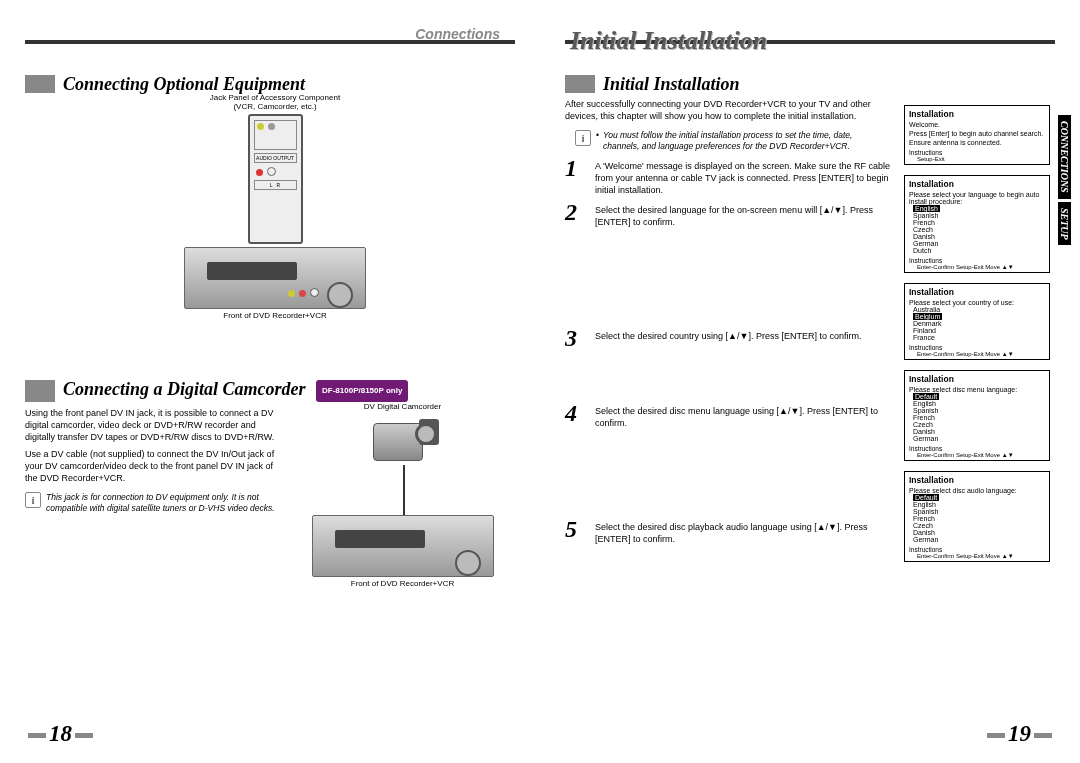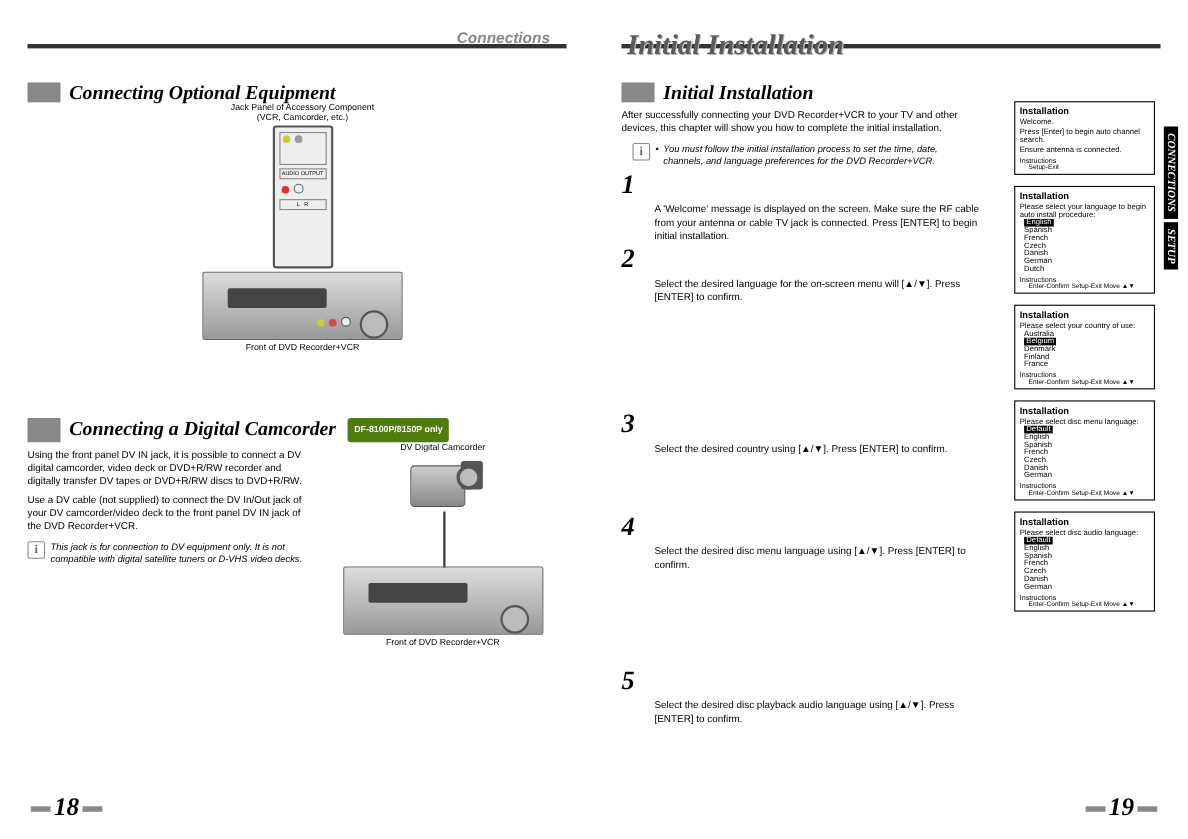"Installation" .osd-col { top: 92px -> 105px; width: 128px -> 146px }
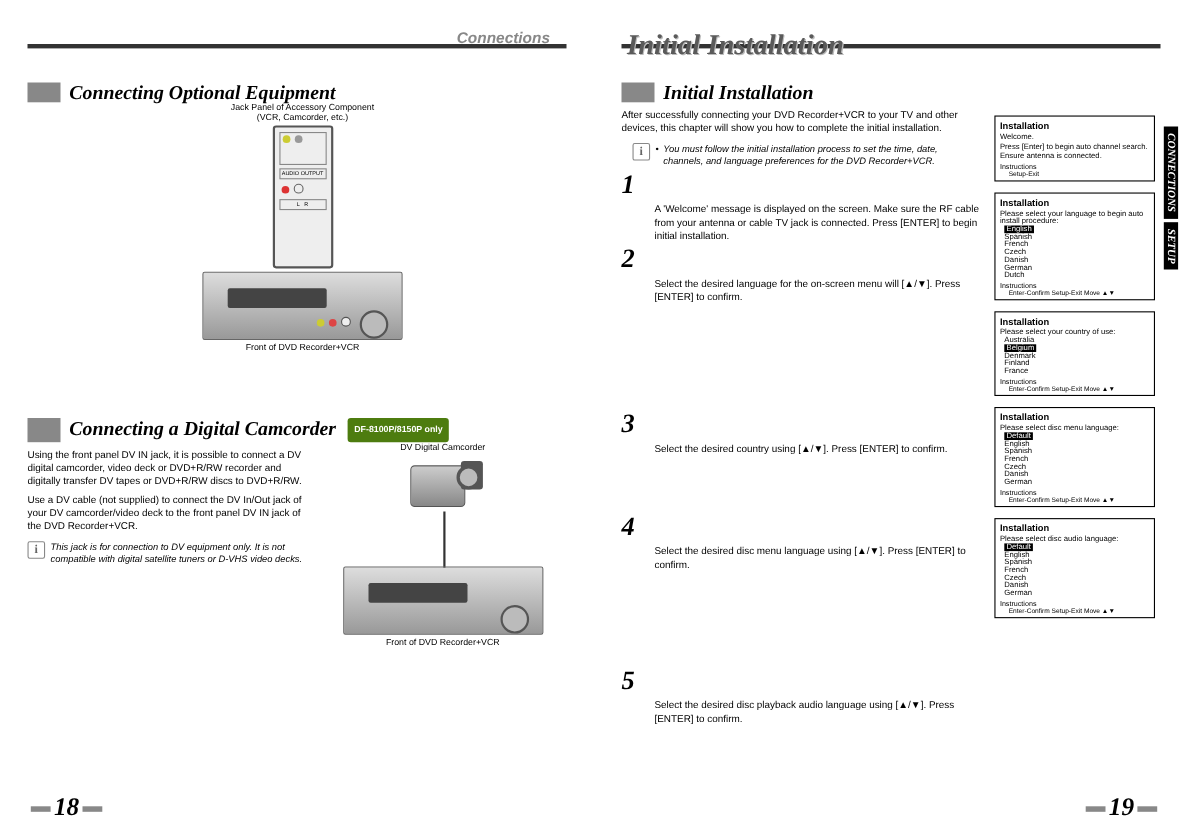"A 'Welcome' message is displayed" .step-text { margin-top: 24px -> none }
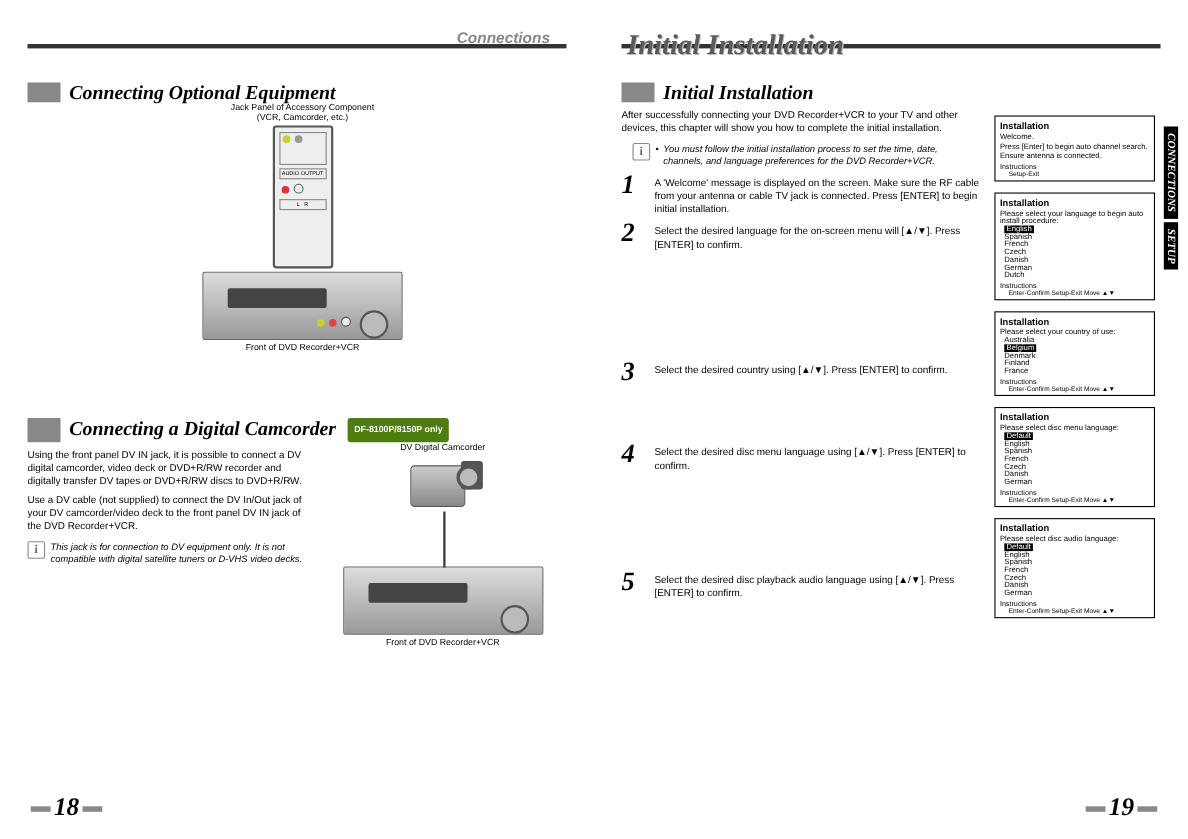"DF-8100P/8150P only" .badge { background: #4d7c0f -> #701a75 }
